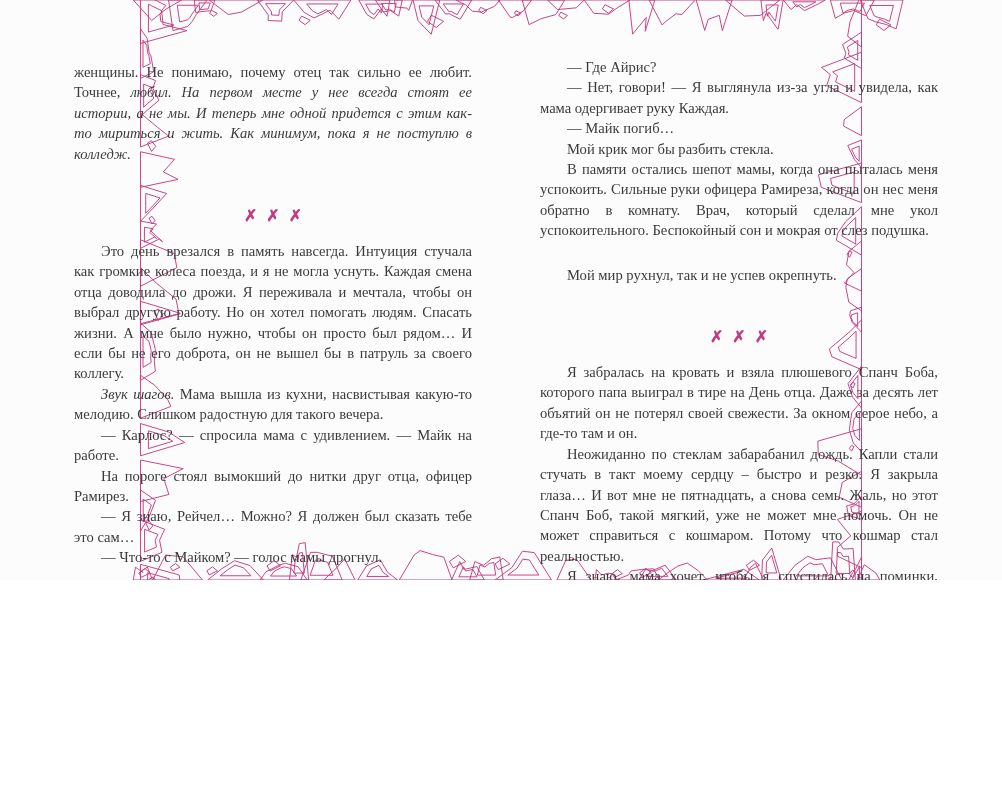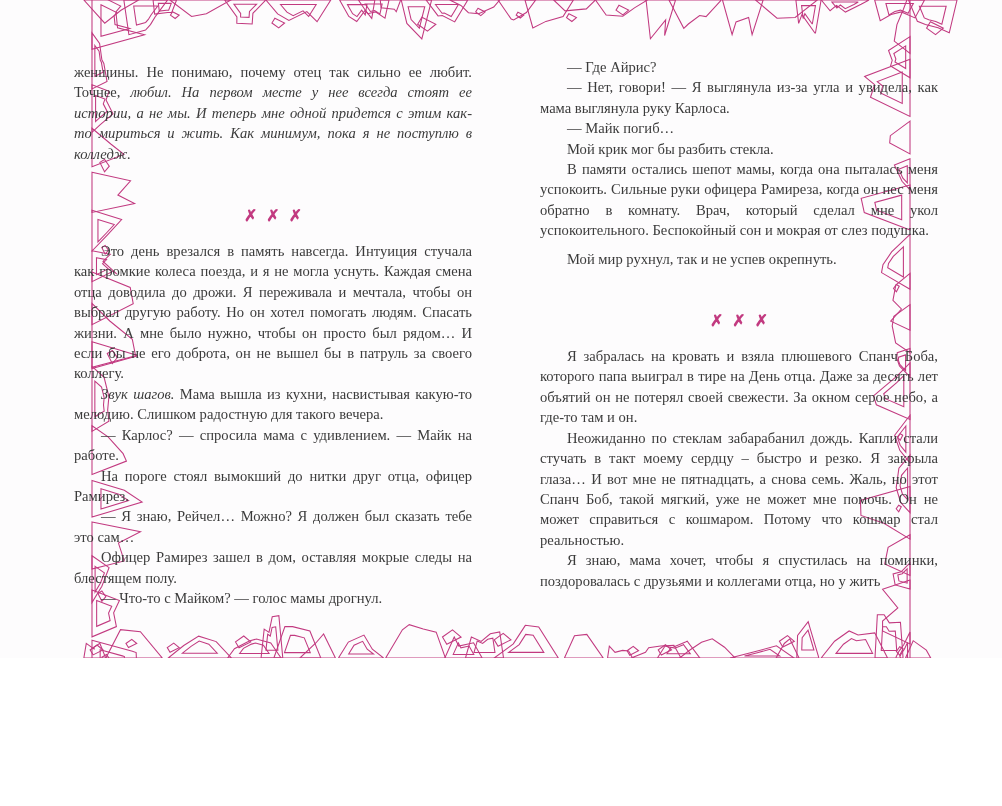"женщины. Не понимаю, почему отец" .spread { height: 658px -> 580px }
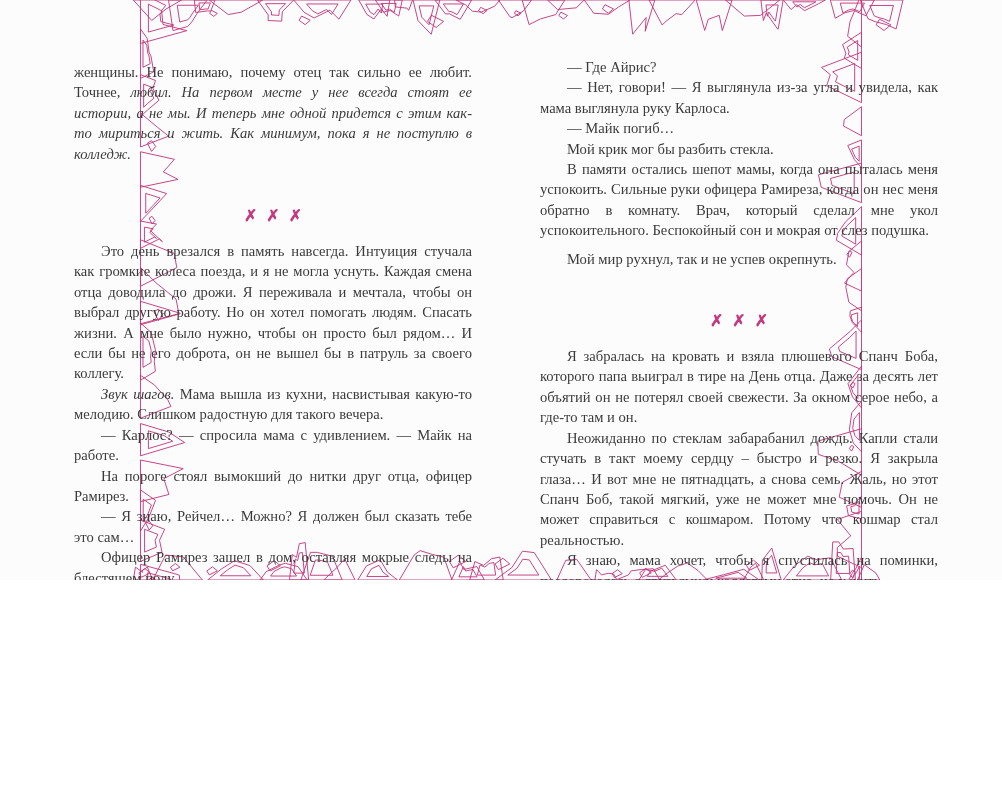"— Нет, говори! — Я" span { text: выглянула руку Карлоса -> одергивает руку Каждая }
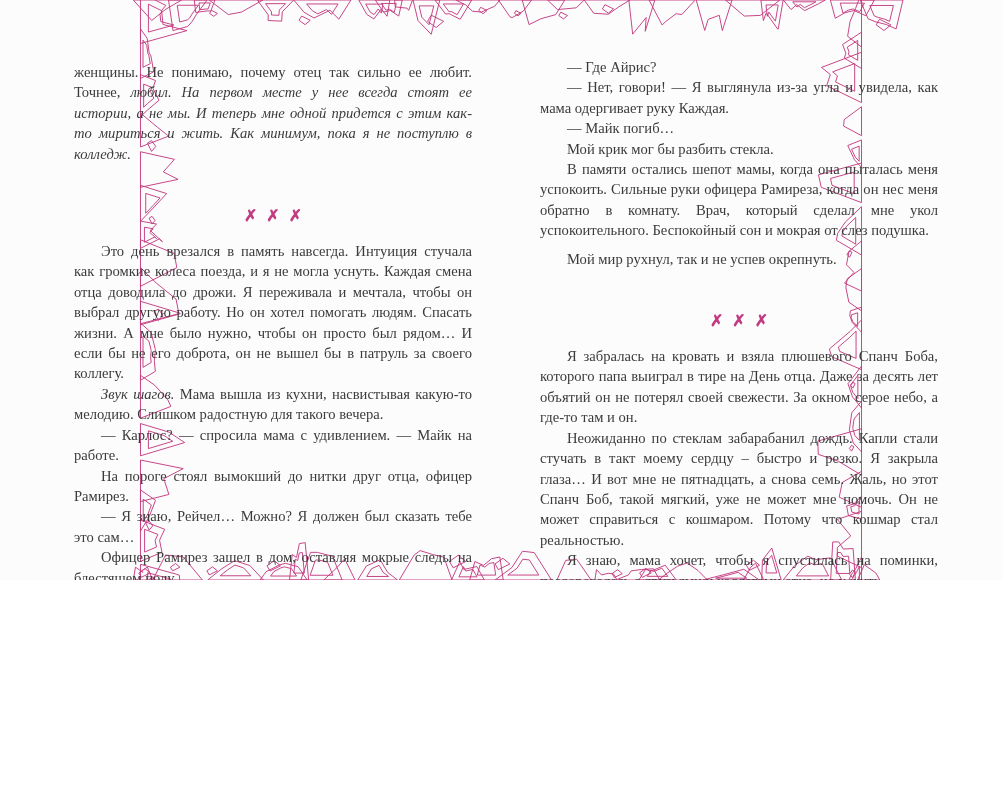"Мой мир рухнул, так и" .page-text p.space-before { margin-top: 8px -> 24px }
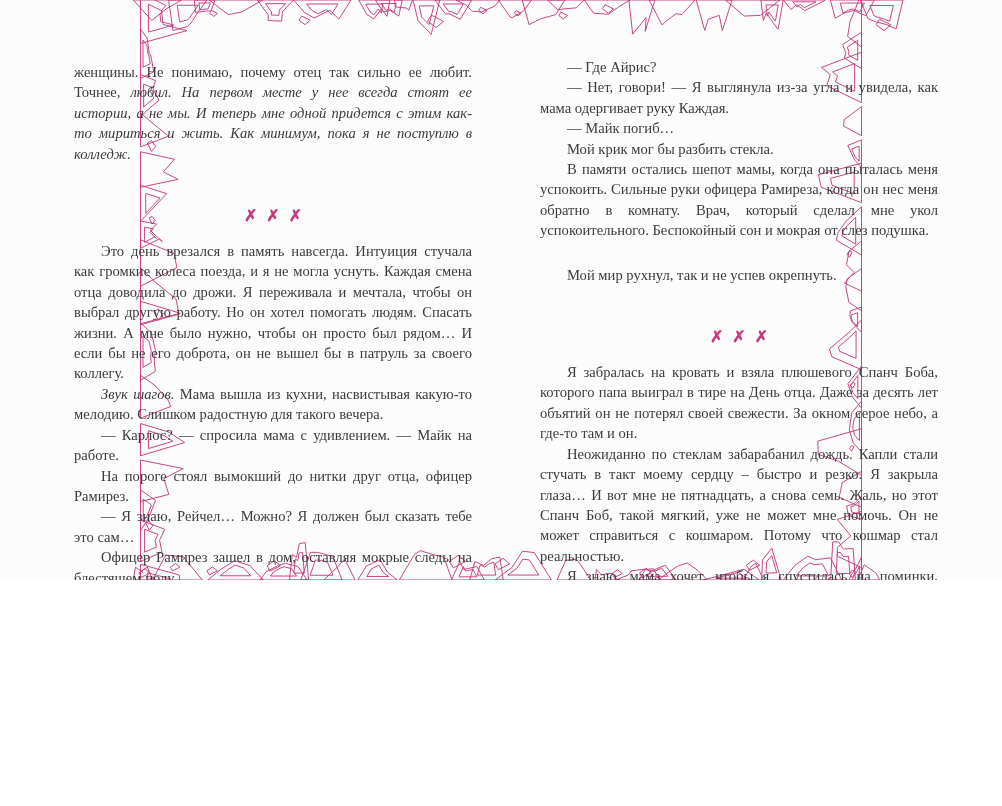"Офицер Рамирез зашел в дом," p { html: <p><span>Офицер Рамирез зашел в дом, оставляя мокрые следы на блестящем полу.</span></p> -> none }
